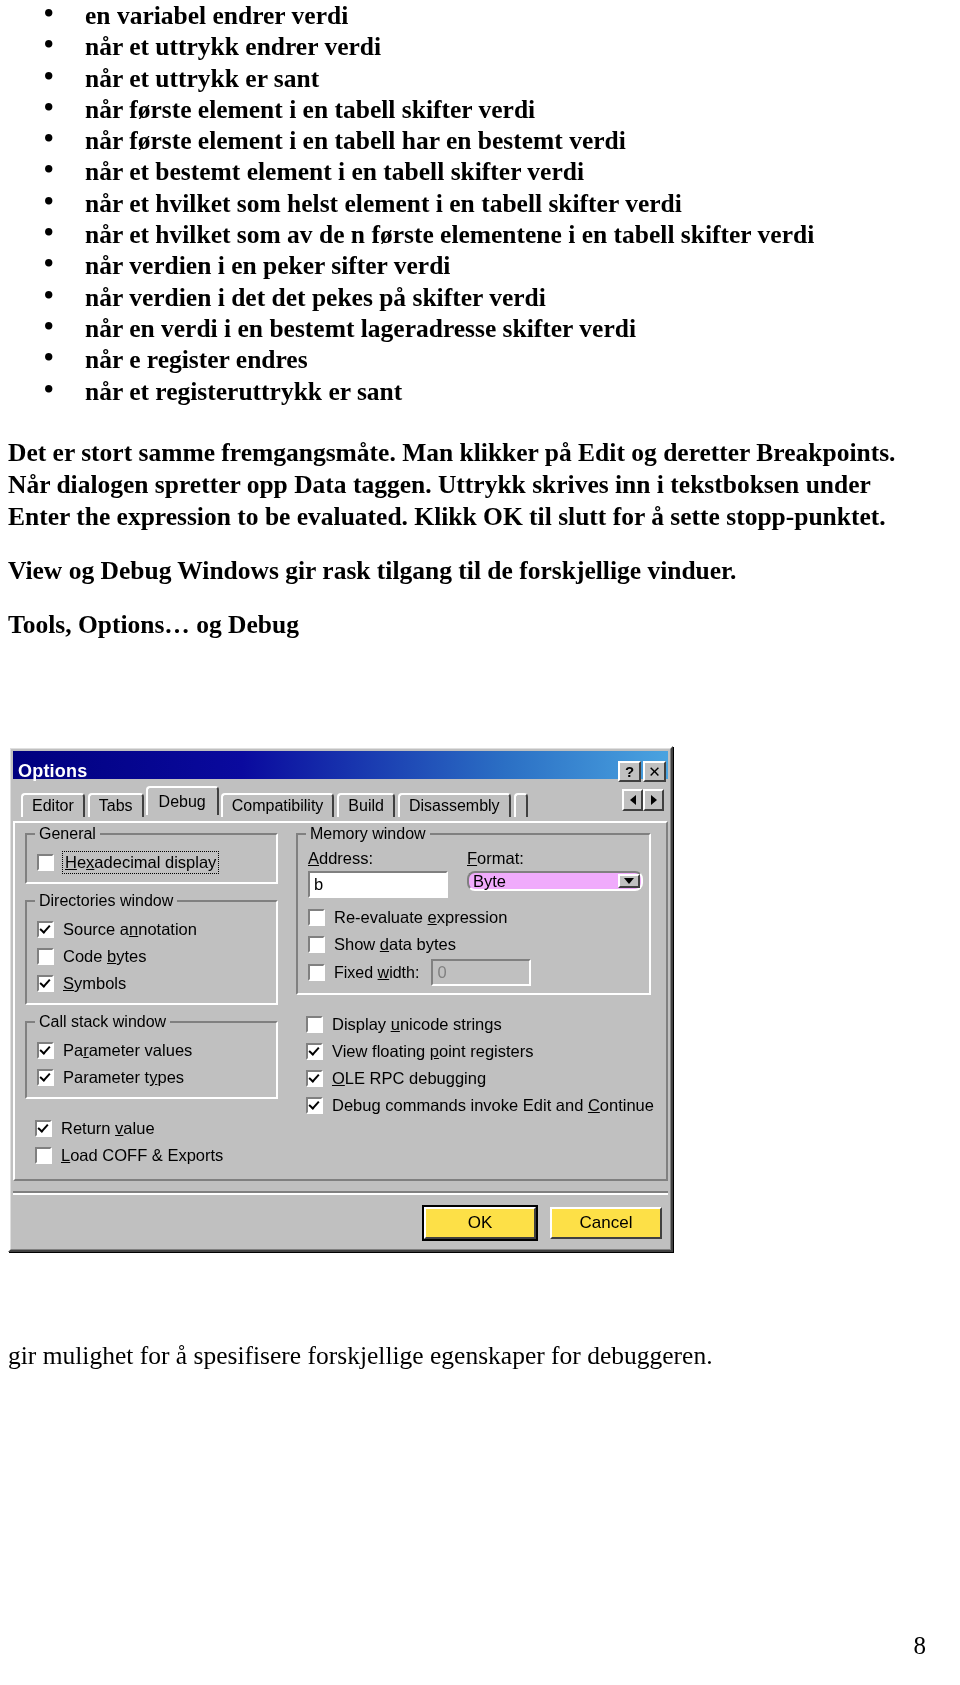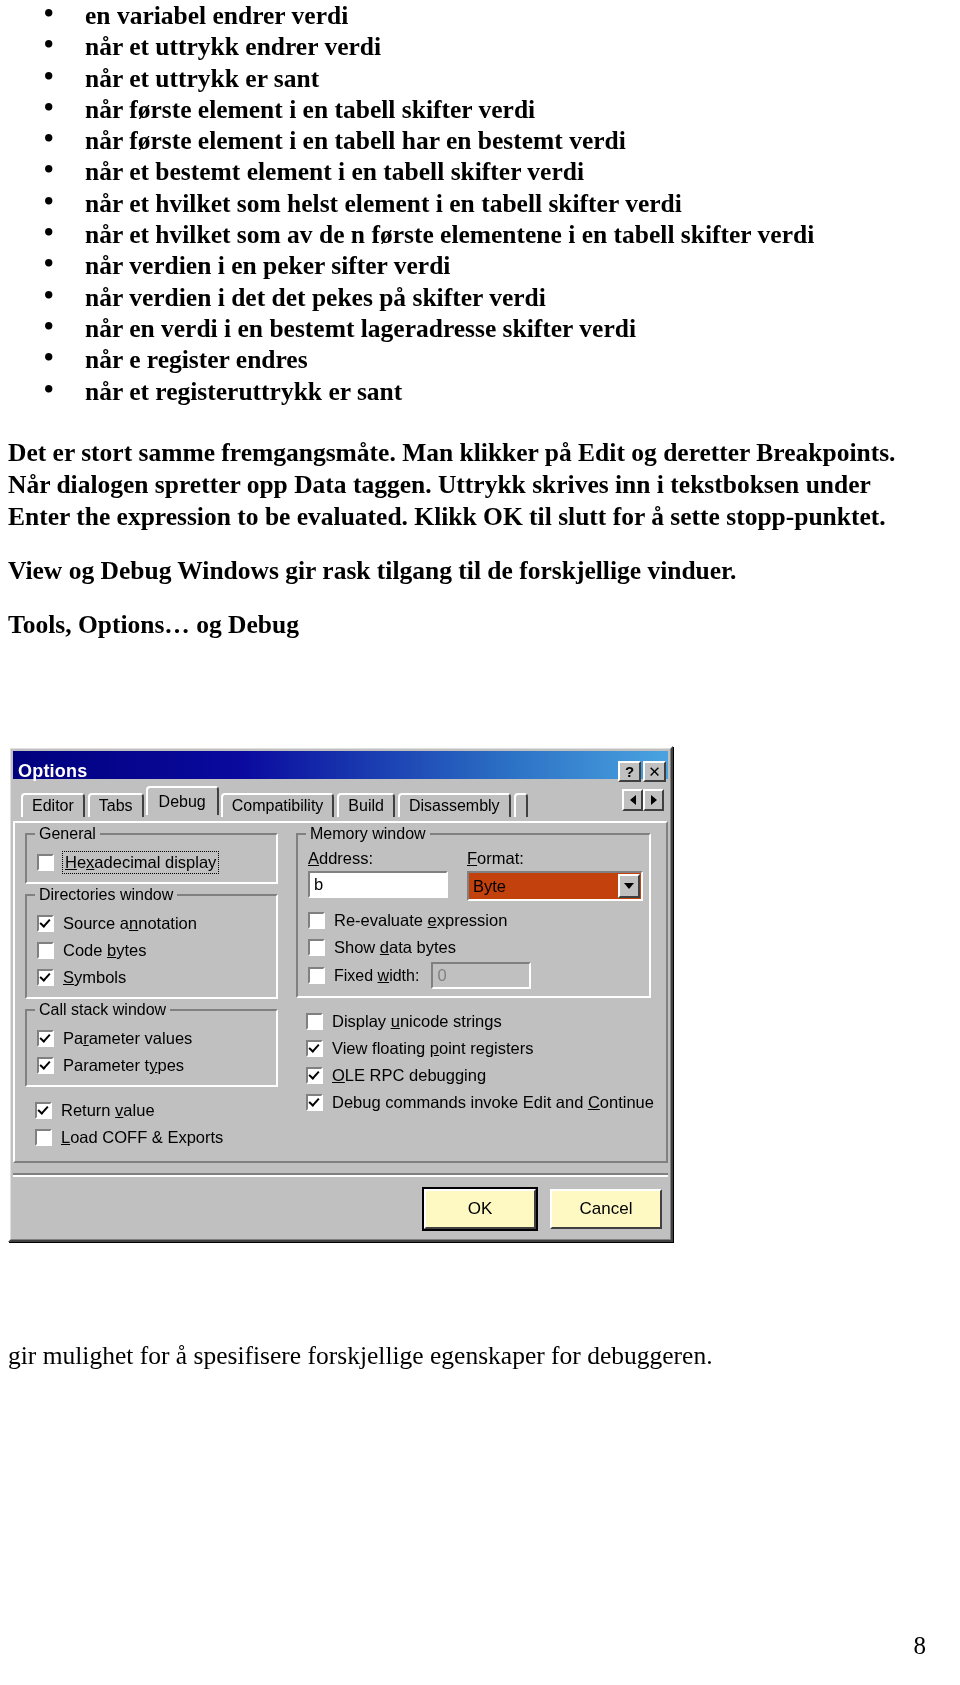"General" fieldset.gbox { margin: 0 0 10px 0 -> 0 0 16px 0 }
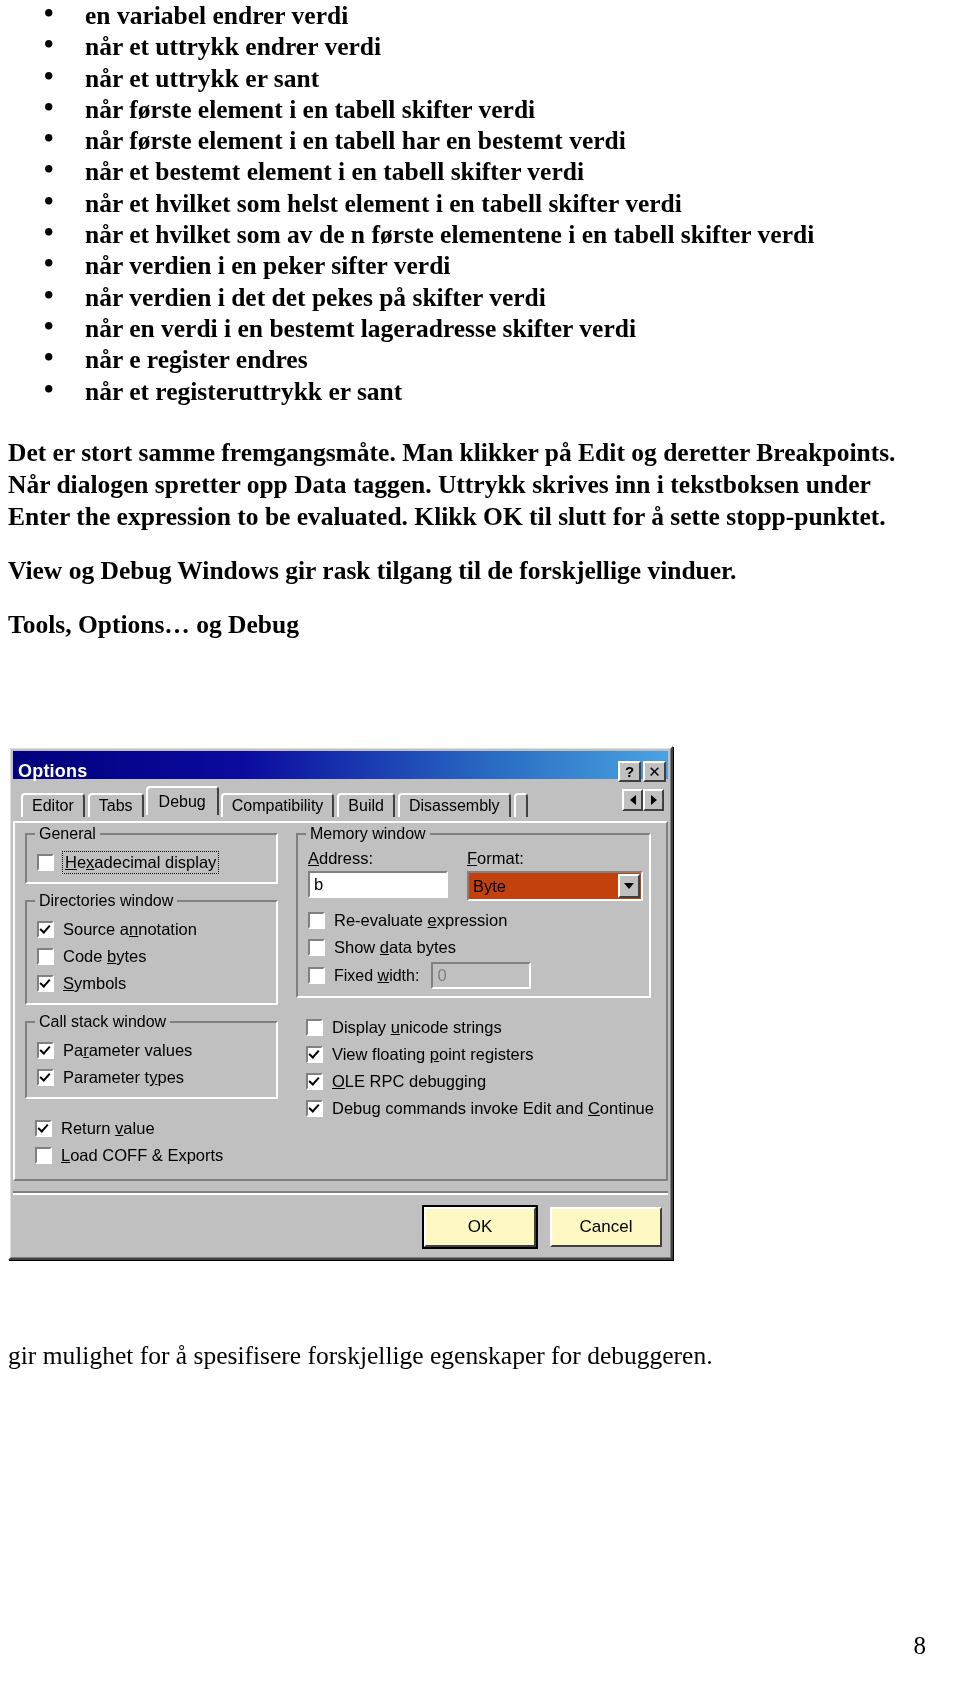"Byte" .combo { background: #c2410c -> #f0abfc; border-radius: none -> 8px; height: 30px -> 20px }
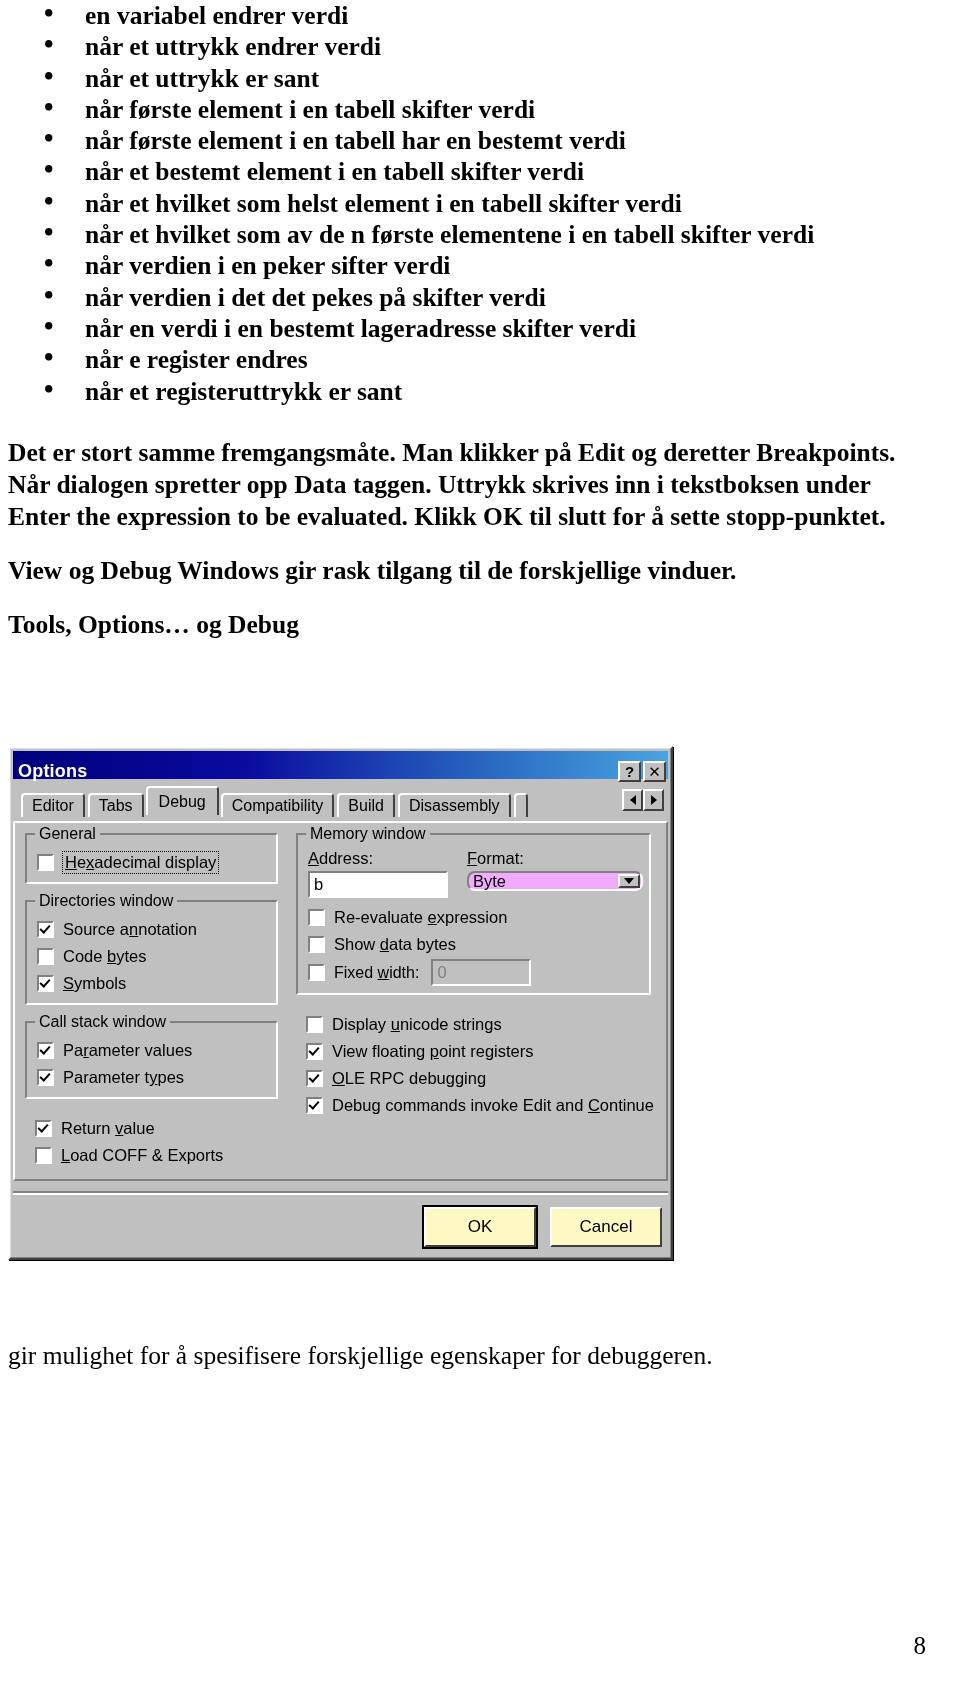"OK" .btn { background: #fef9c3 -> #fde047; height: 40px -> 32px }
